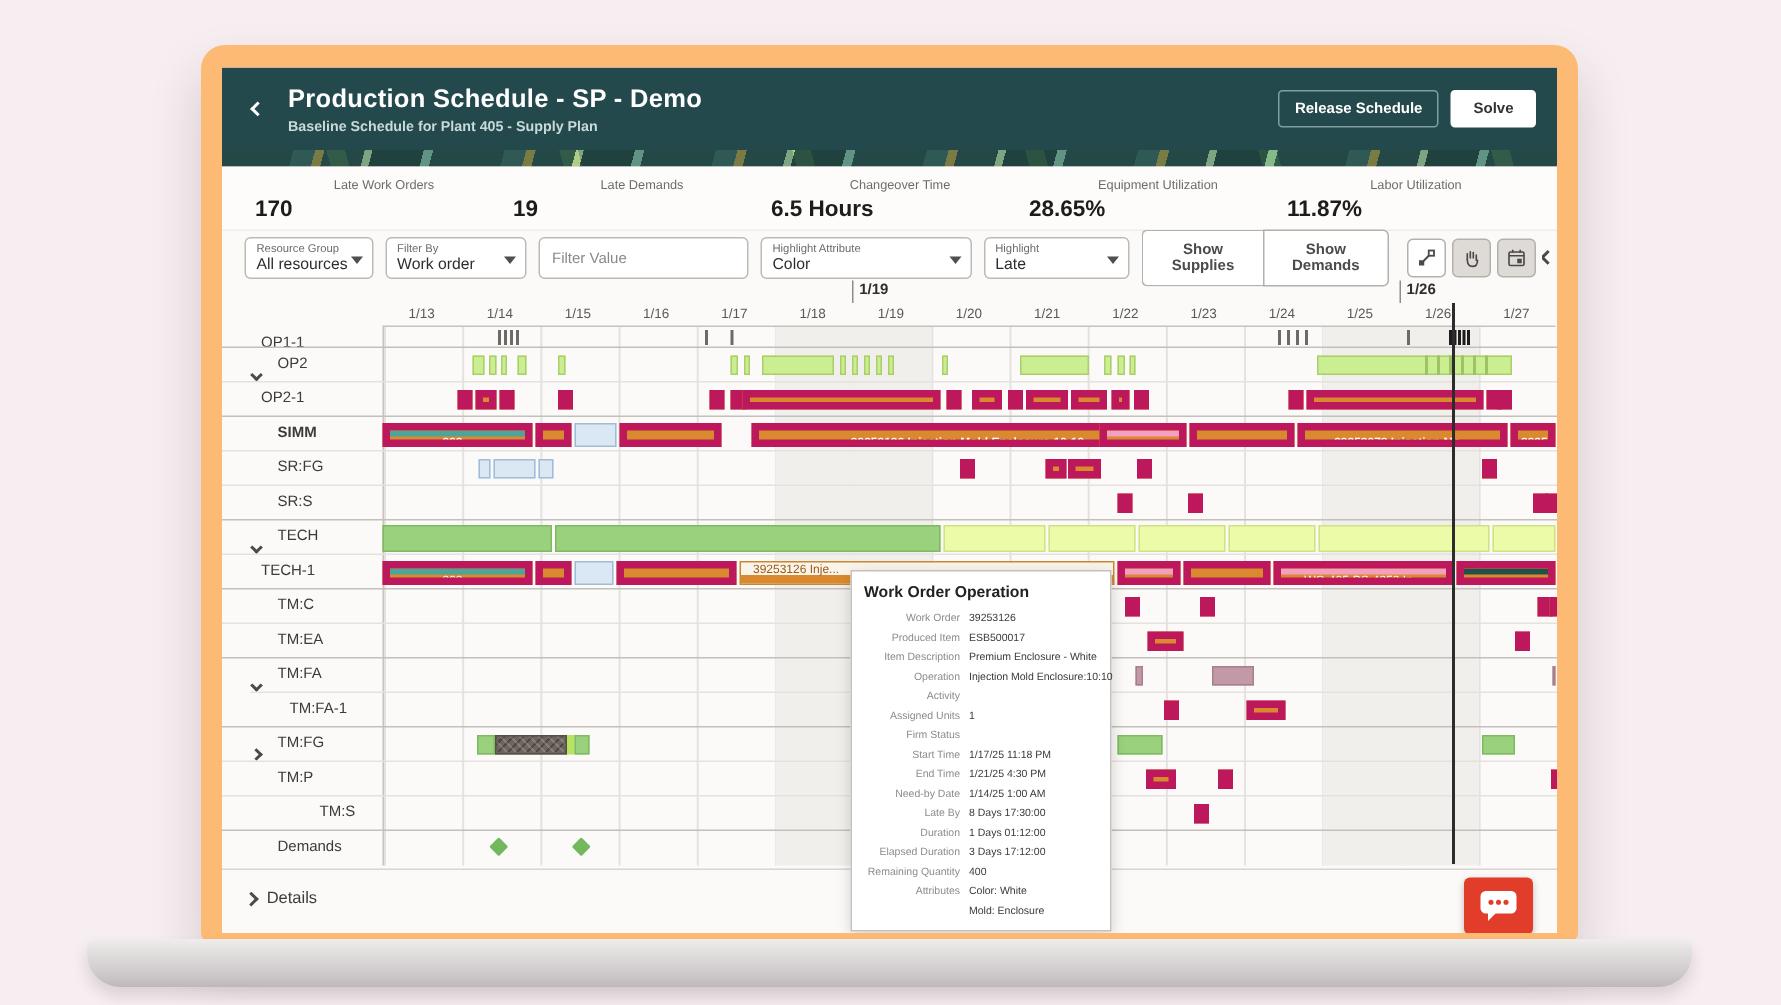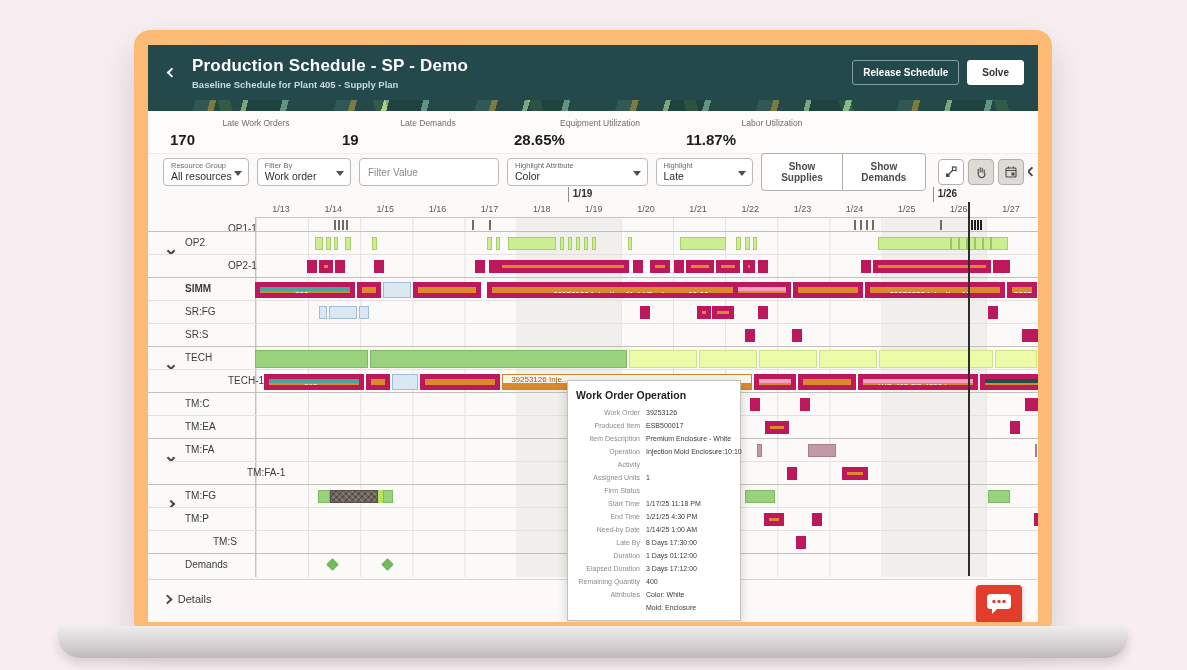"Changeover Time" div.kpi { html: none -> <div> <div>Changeover Time</div> <div>6.5 Hours</div> </div> }
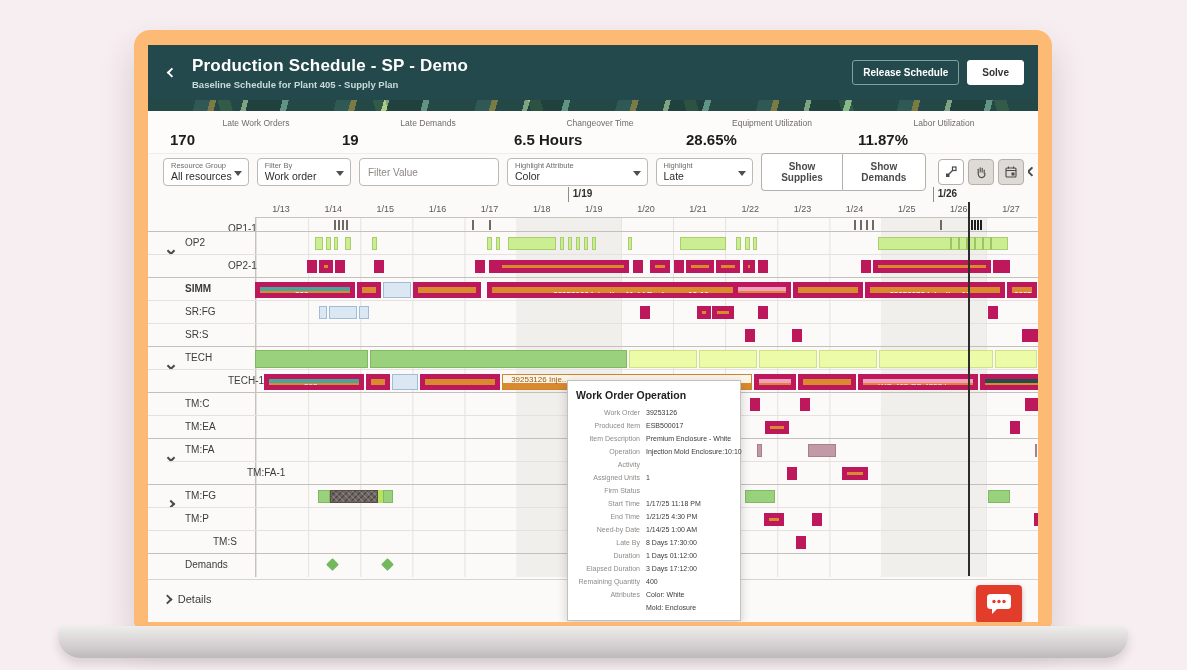"OP1-1" .rlabel.child { padding-left: 80px -> 26px }
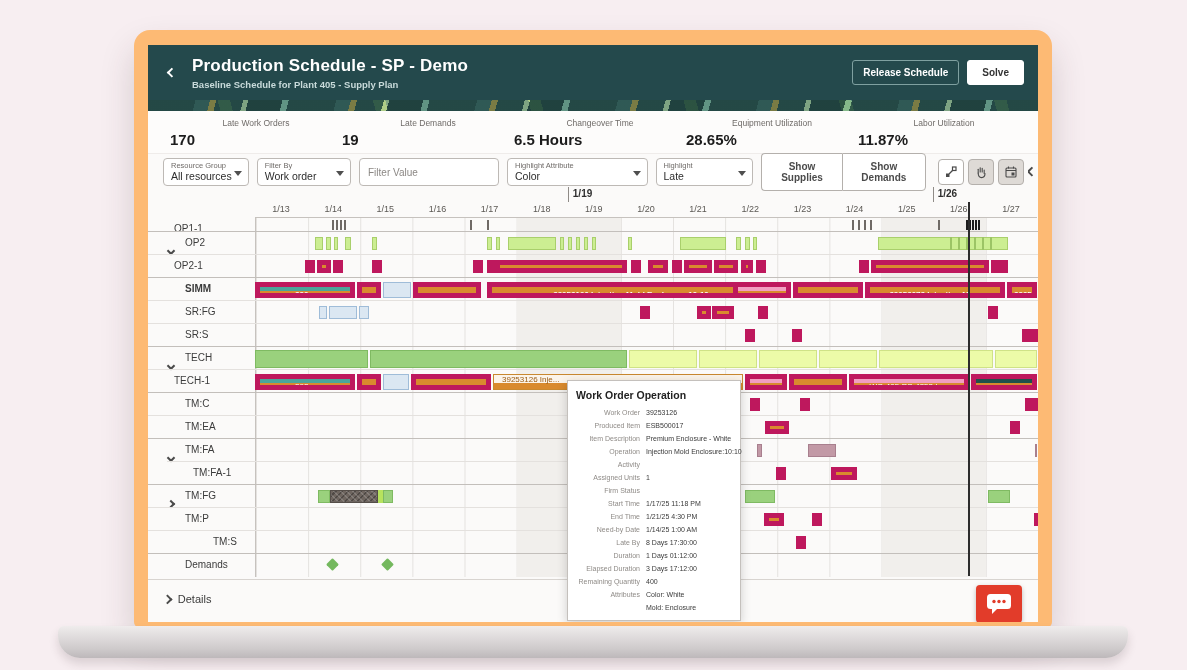"39253126 Injection Mold Enclosure:10:10" div.bar { left: 232px -> 246px }
